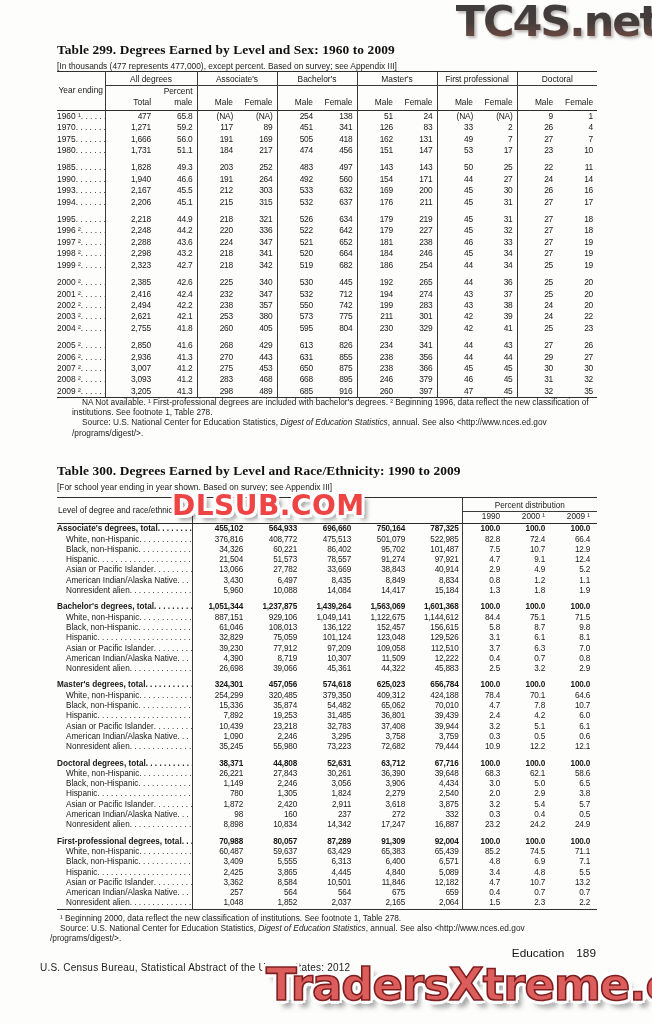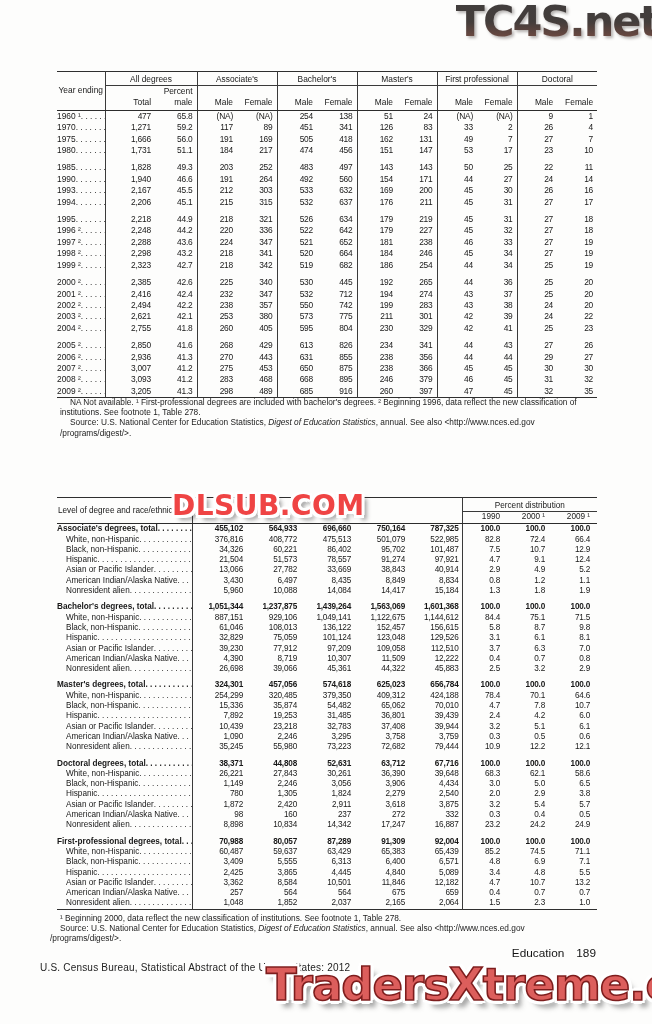"Table 299. Degrees Earned by" div.block { html: none -> <div> <div>Table 299. Degrees Earned by Level and Sex: 1960 to 2009</div> <div>[In thousands (477 represents 477,000), except percent. Based on survey; see Appendix III]</div> </div> }
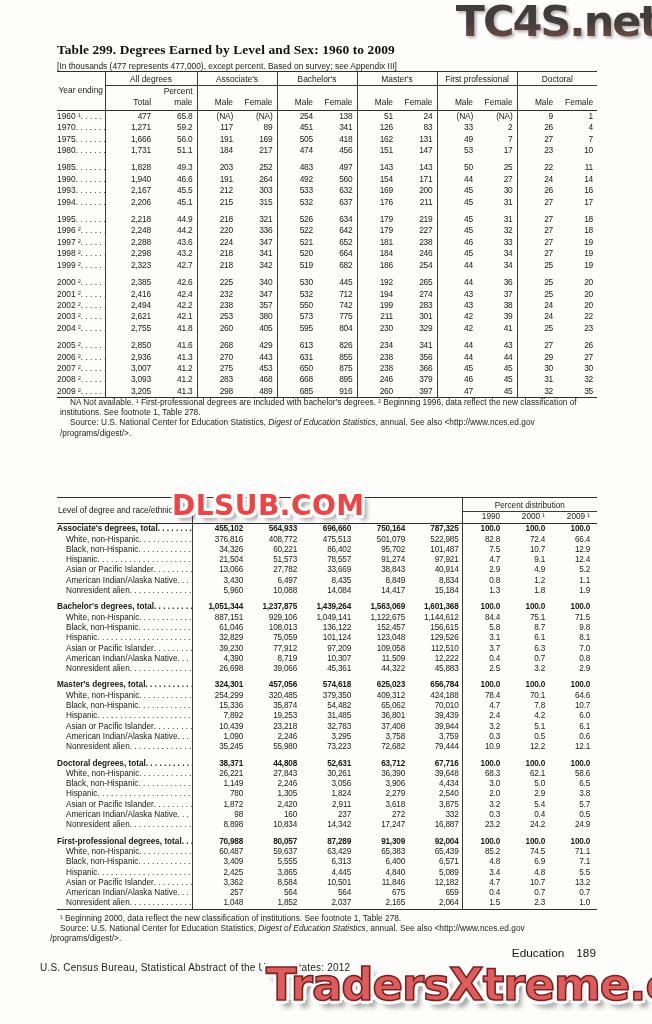"NA Not available. ¹ First-professional" div.fnblock { left: 60px -> 72px }
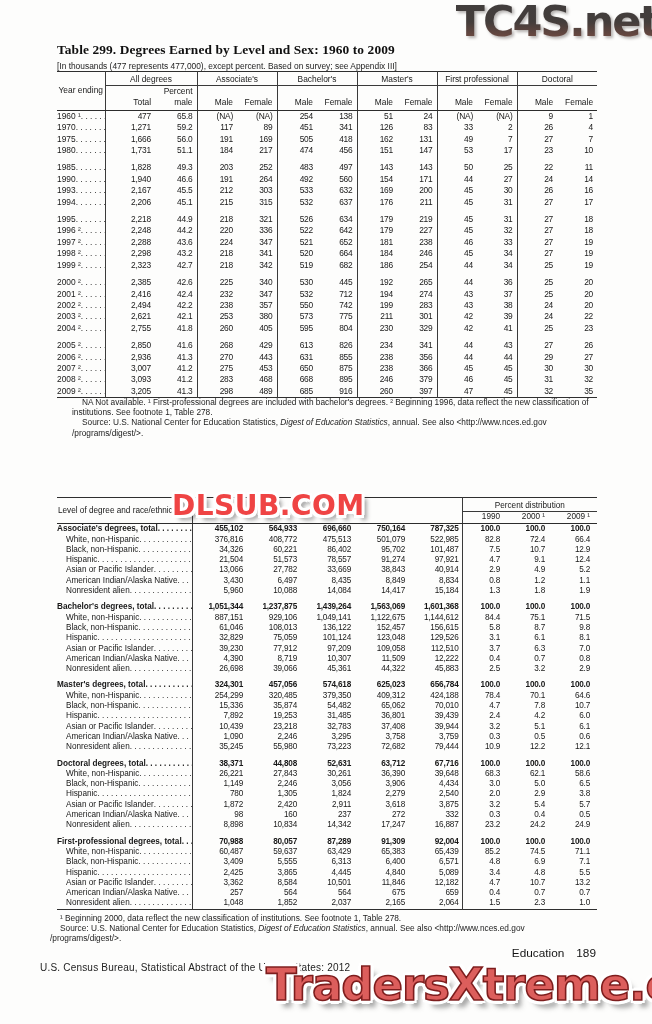"Table 300. Degrees Earned by" div.block { html: none -> <div> <div>Table 300. Degrees Earned by Level and Race/Ethnicity: 1990 to 2009</div> <div>[For school year ending in year shown. Based on survey; see Appendix III]</div> </div> }
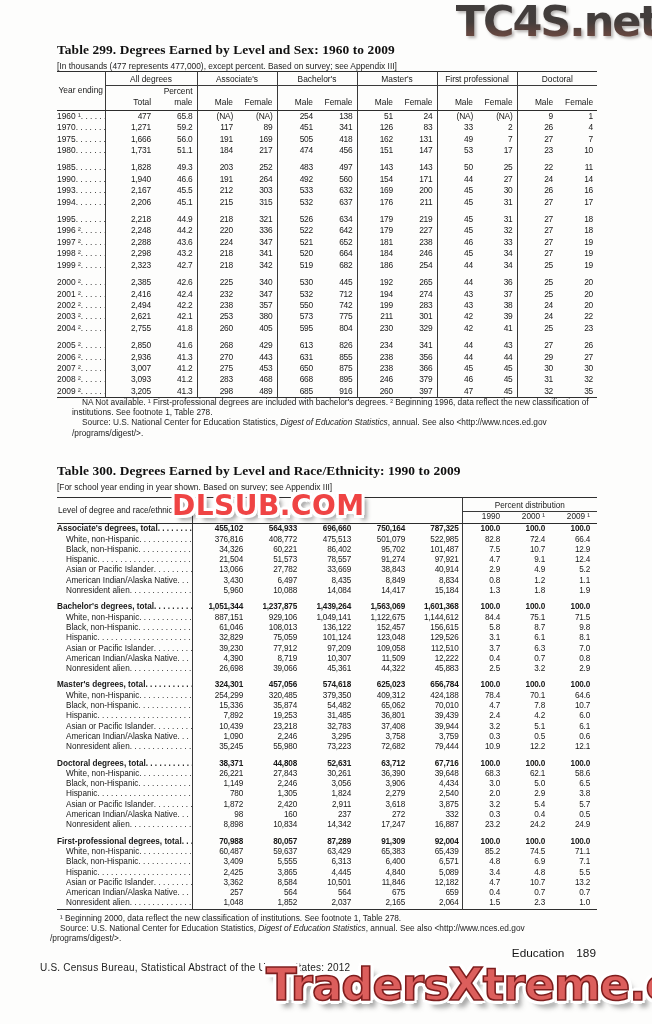"1.0" td.num { text: 1.0 -> 2.2 }
